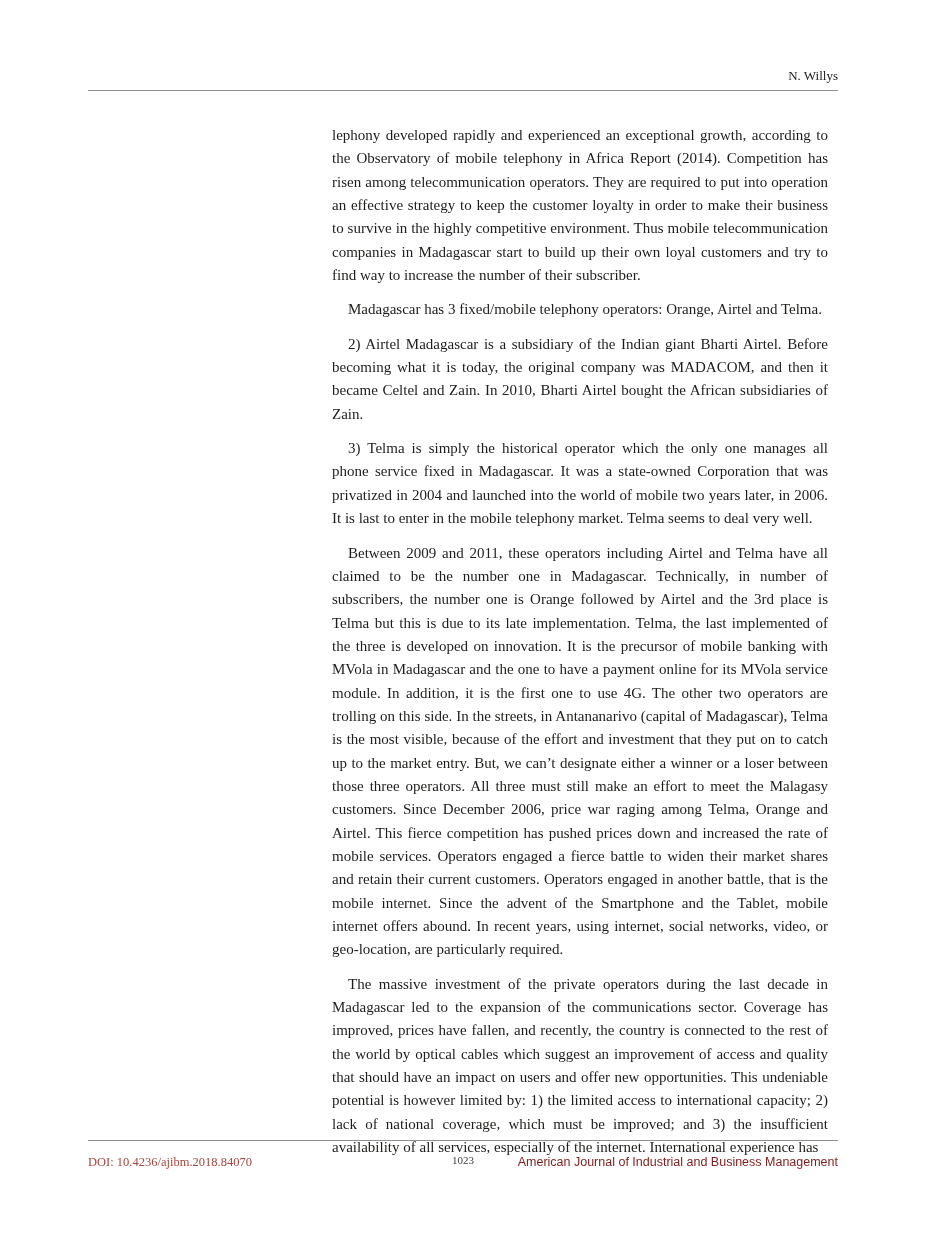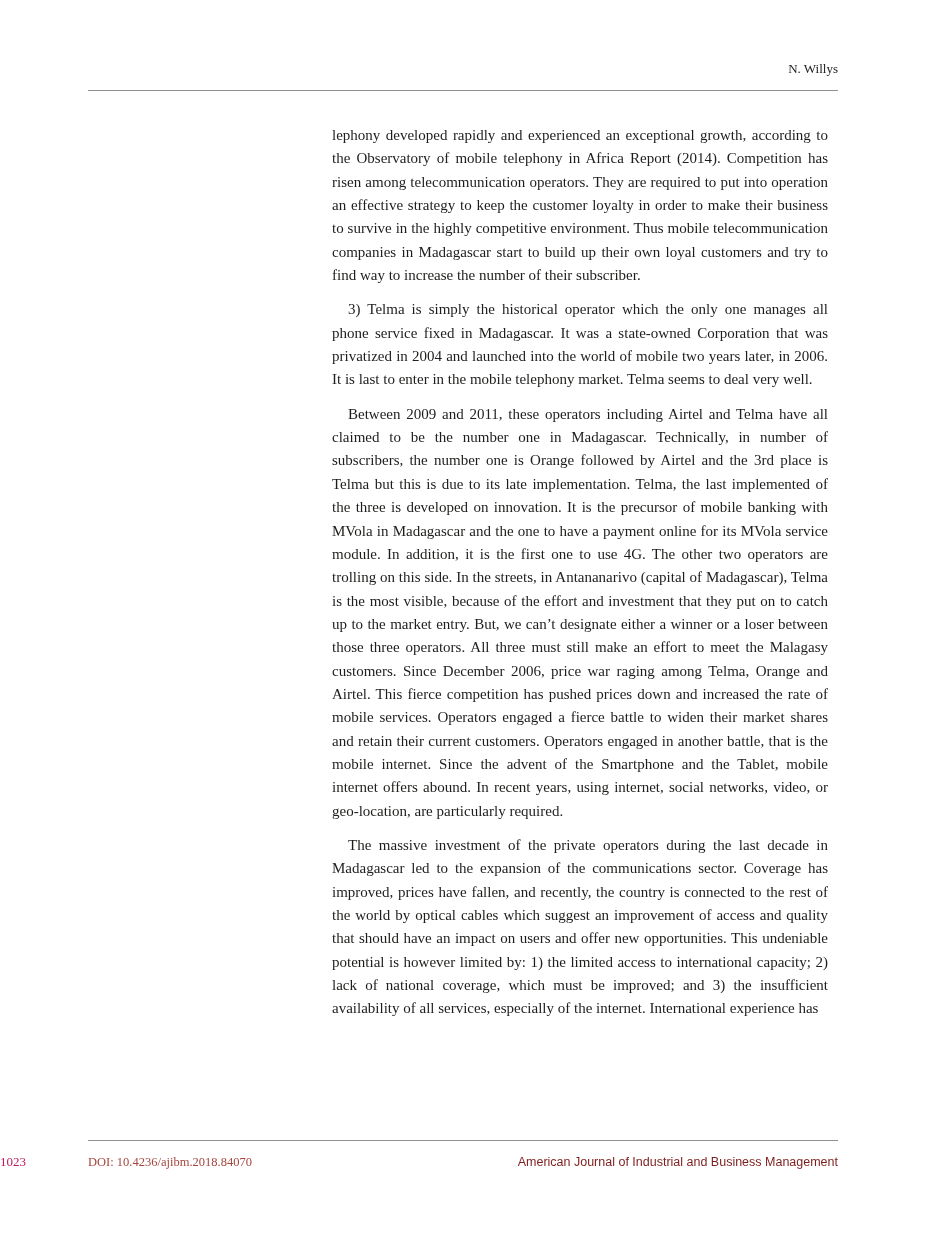"N. Willys" .running-head { top: 61px -> 68px }
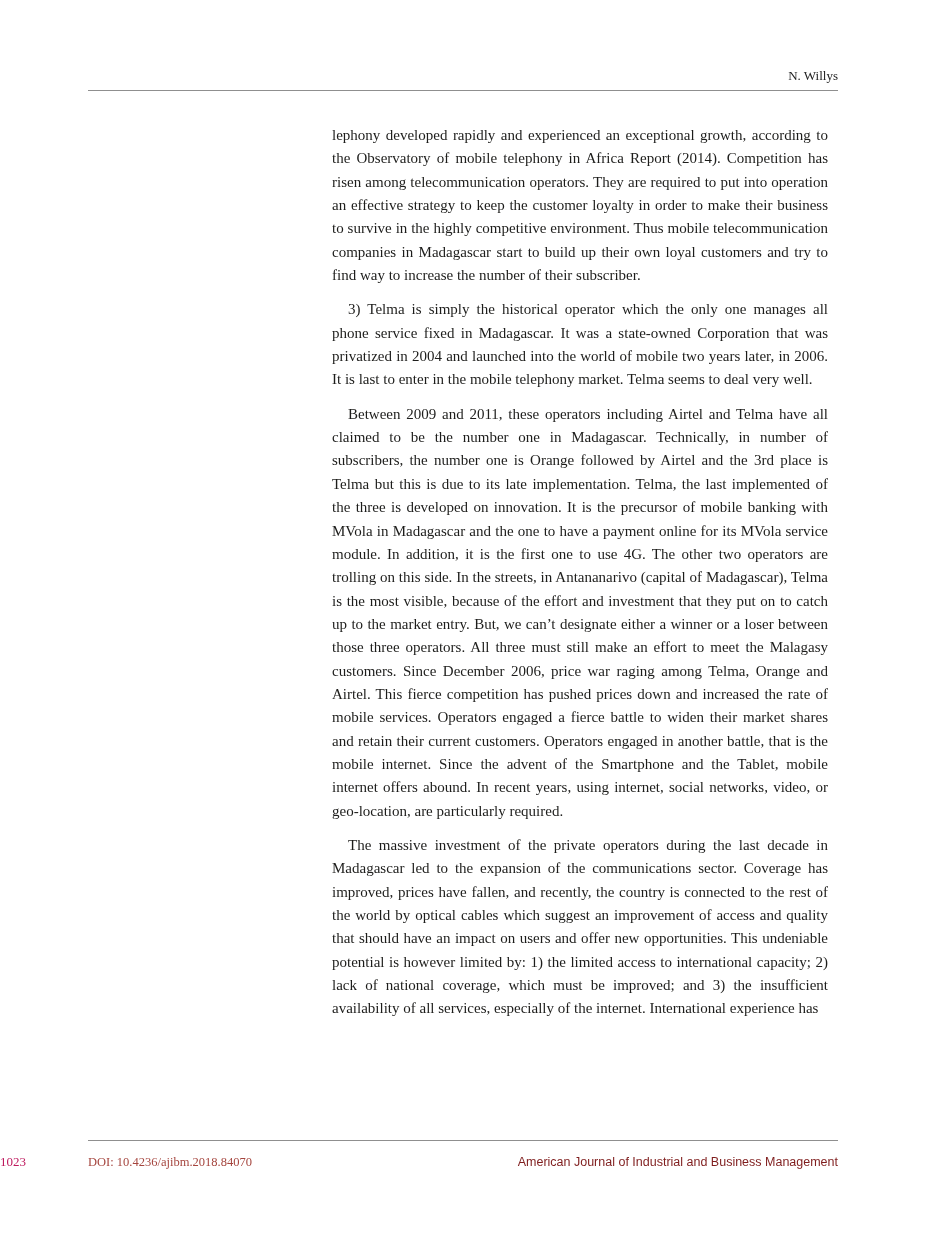"Madagascar has 3 fixed/mobile telephony" p { html: none -> <p>Madagascar has 3 fixed/mobile telephony operators: Orange, Airtel and Telma.</p> }
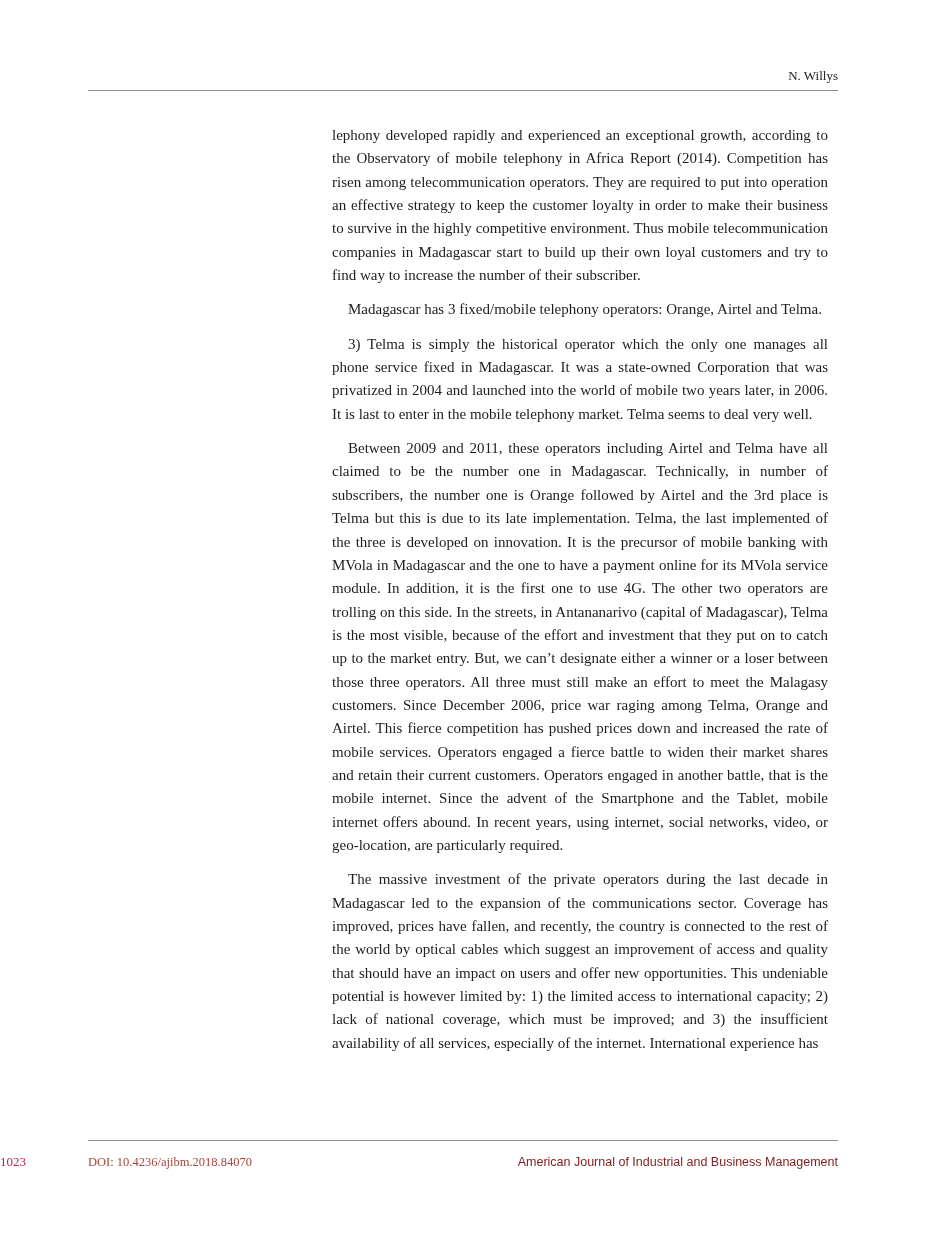"2) Airtel Madagascar is a" p { html: none -> <p>2) Airtel Madagascar is a subsidiary of the Indian giant Bharti Airtel. Before becoming what it is today, the original company was MADACOM, and then it became Celtel and Zain. In 2010, Bharti Airtel bought the African subsidiaries of Zain.</p> }
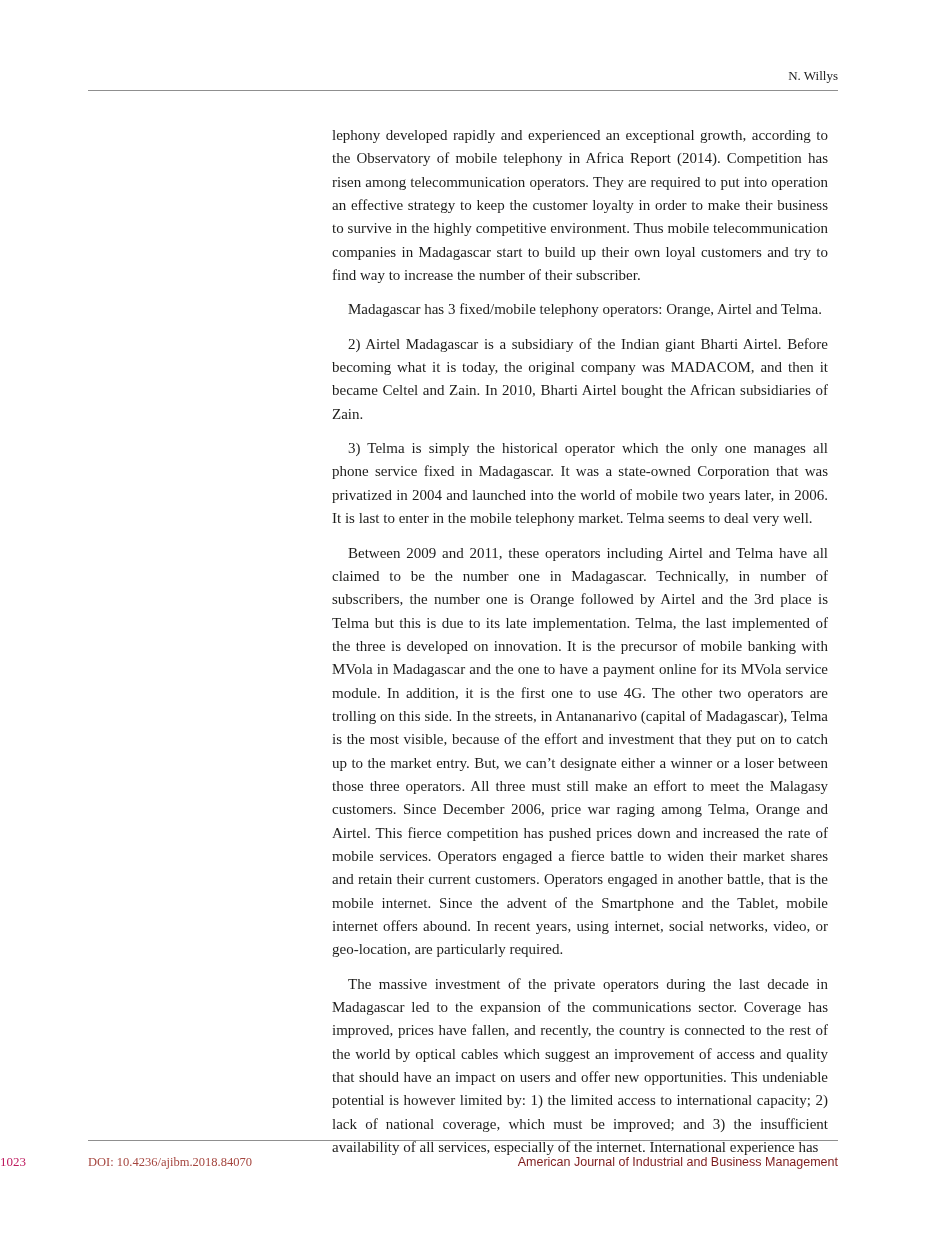"1023" .footer-page { color: #be185d -> #404040; font-size: 13px -> 11px; text-align: left -> center }
